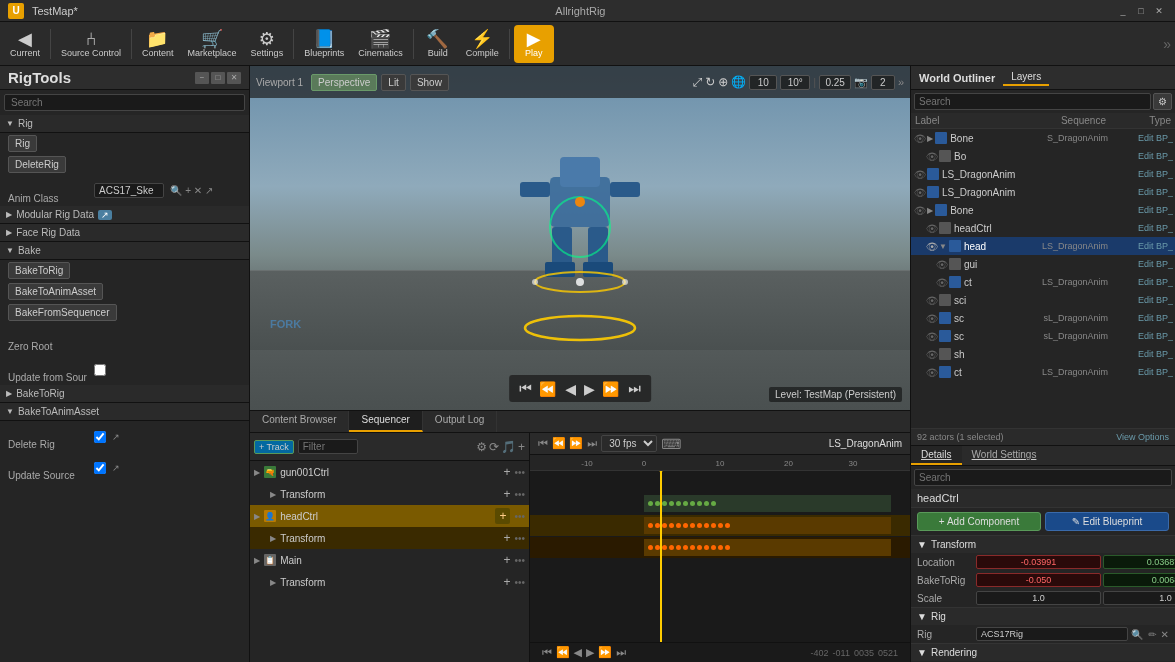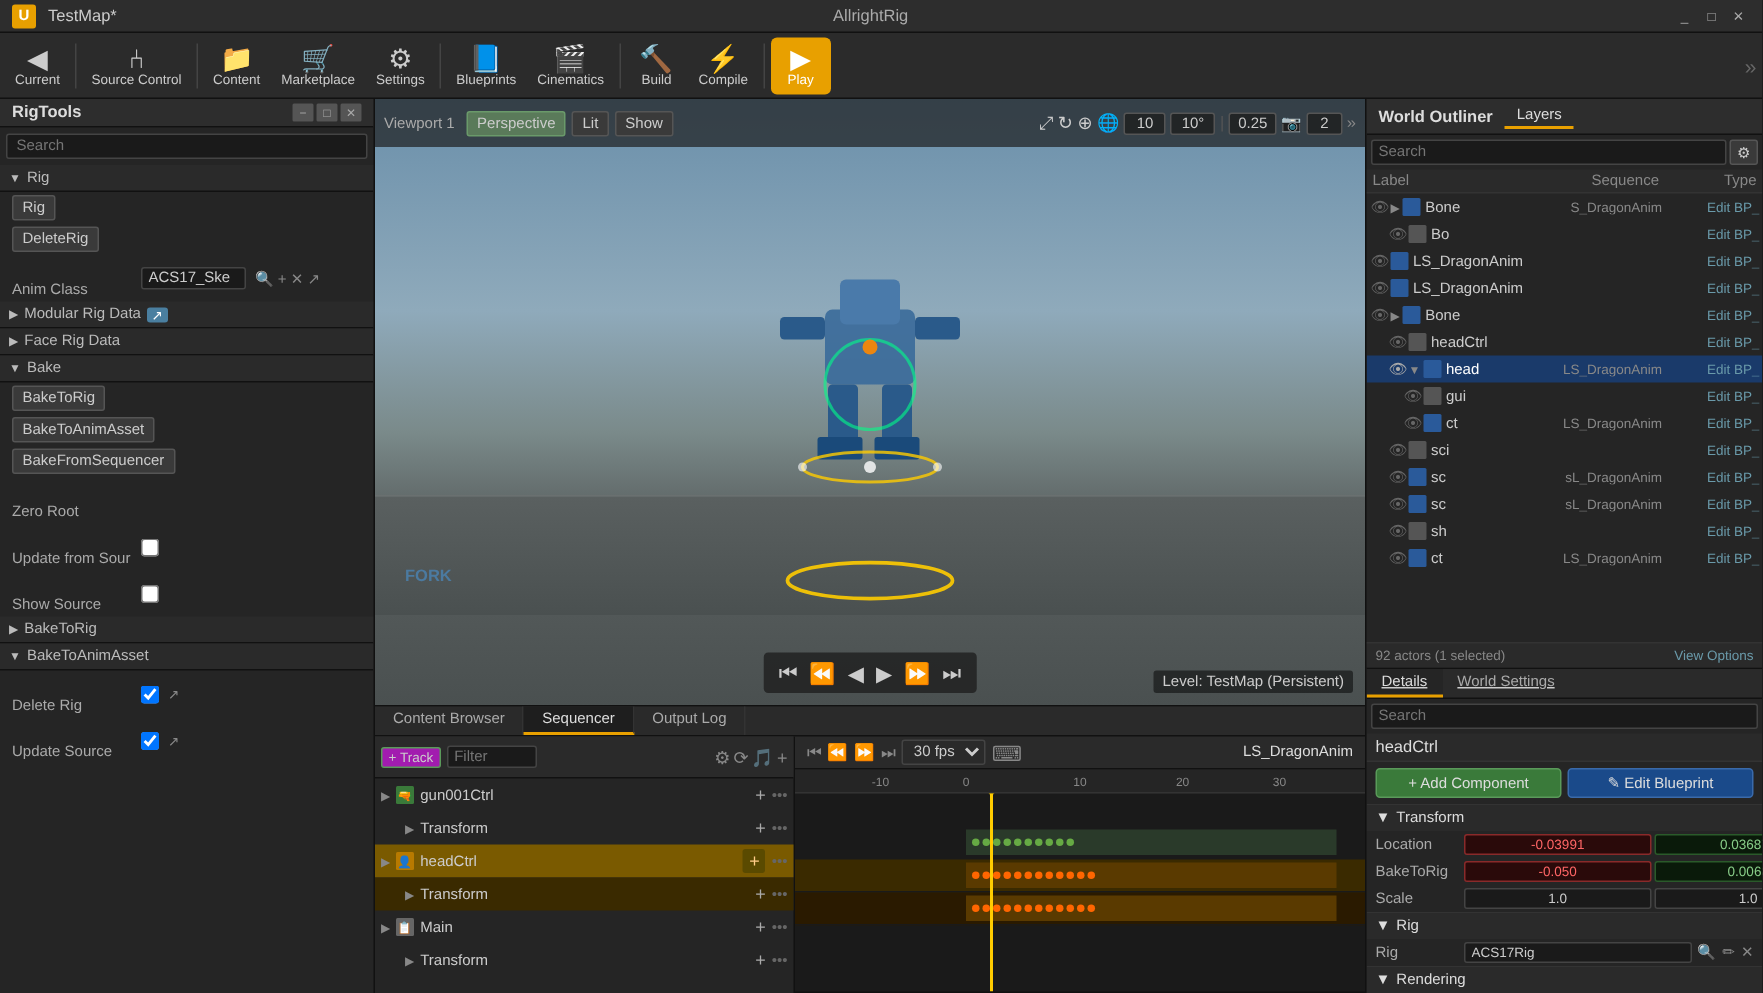"RigTools" .panel-title { font-size: 11px -> 15px }
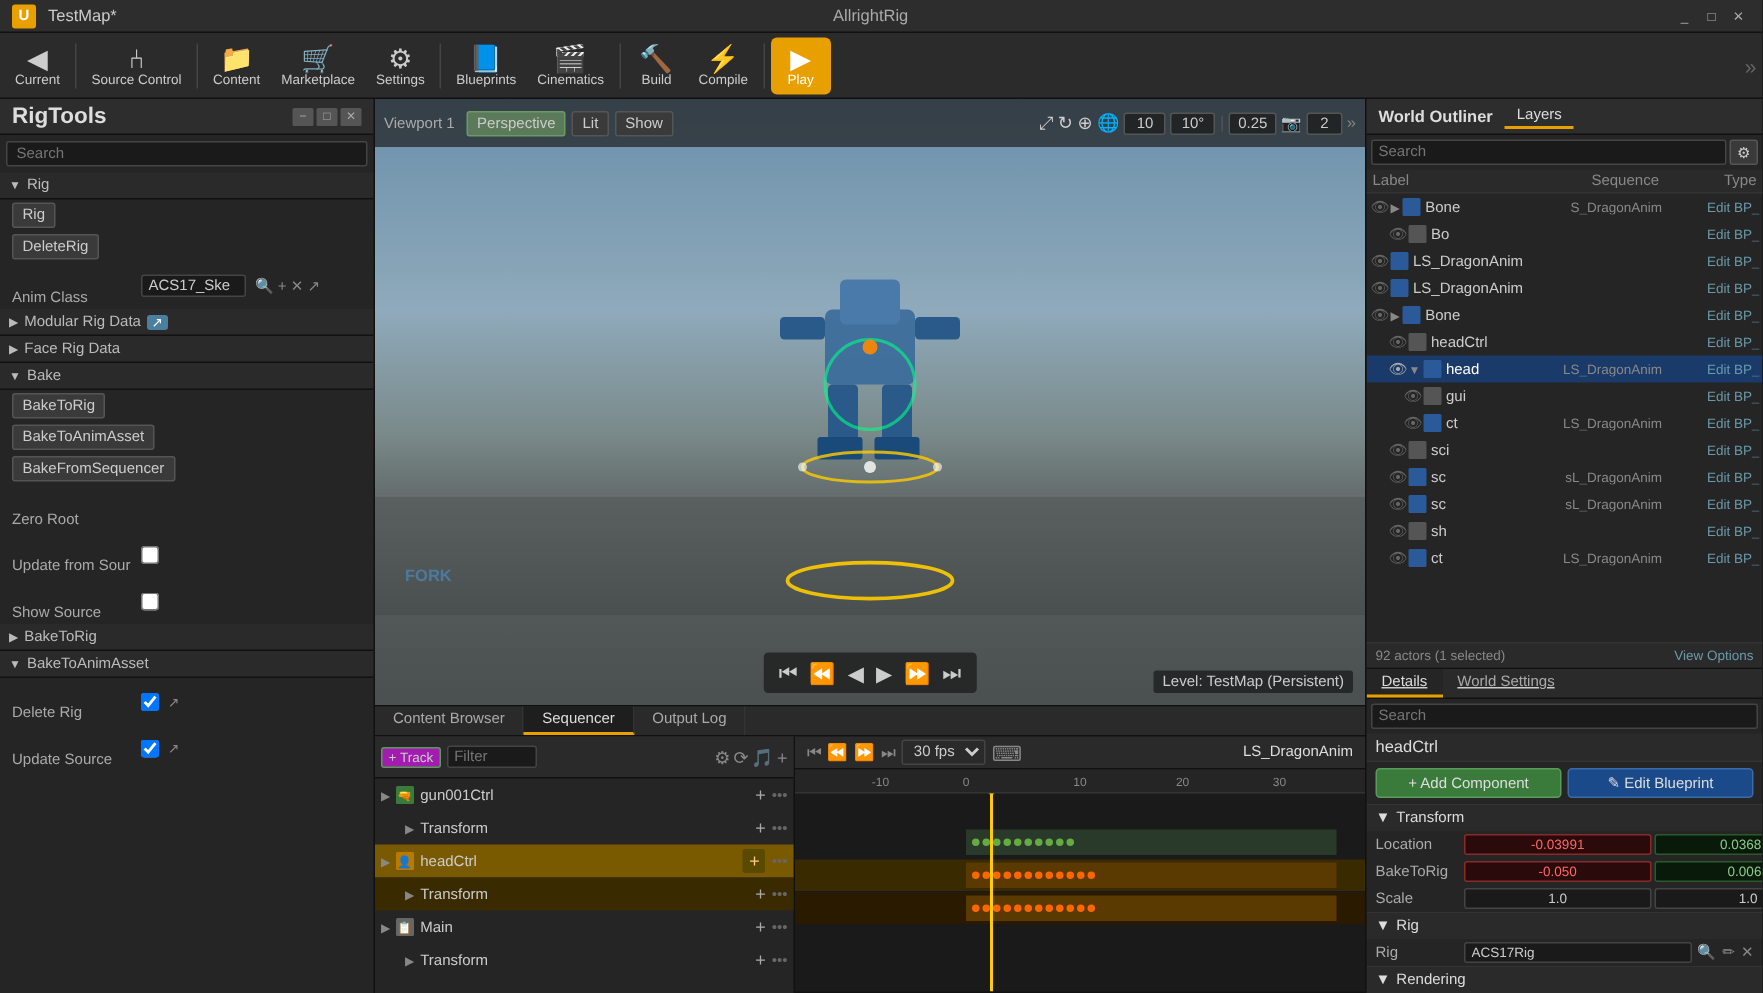"Show Source" div.prop-row { html: <div> <span>Show Source</span> <input> </div> -> none }
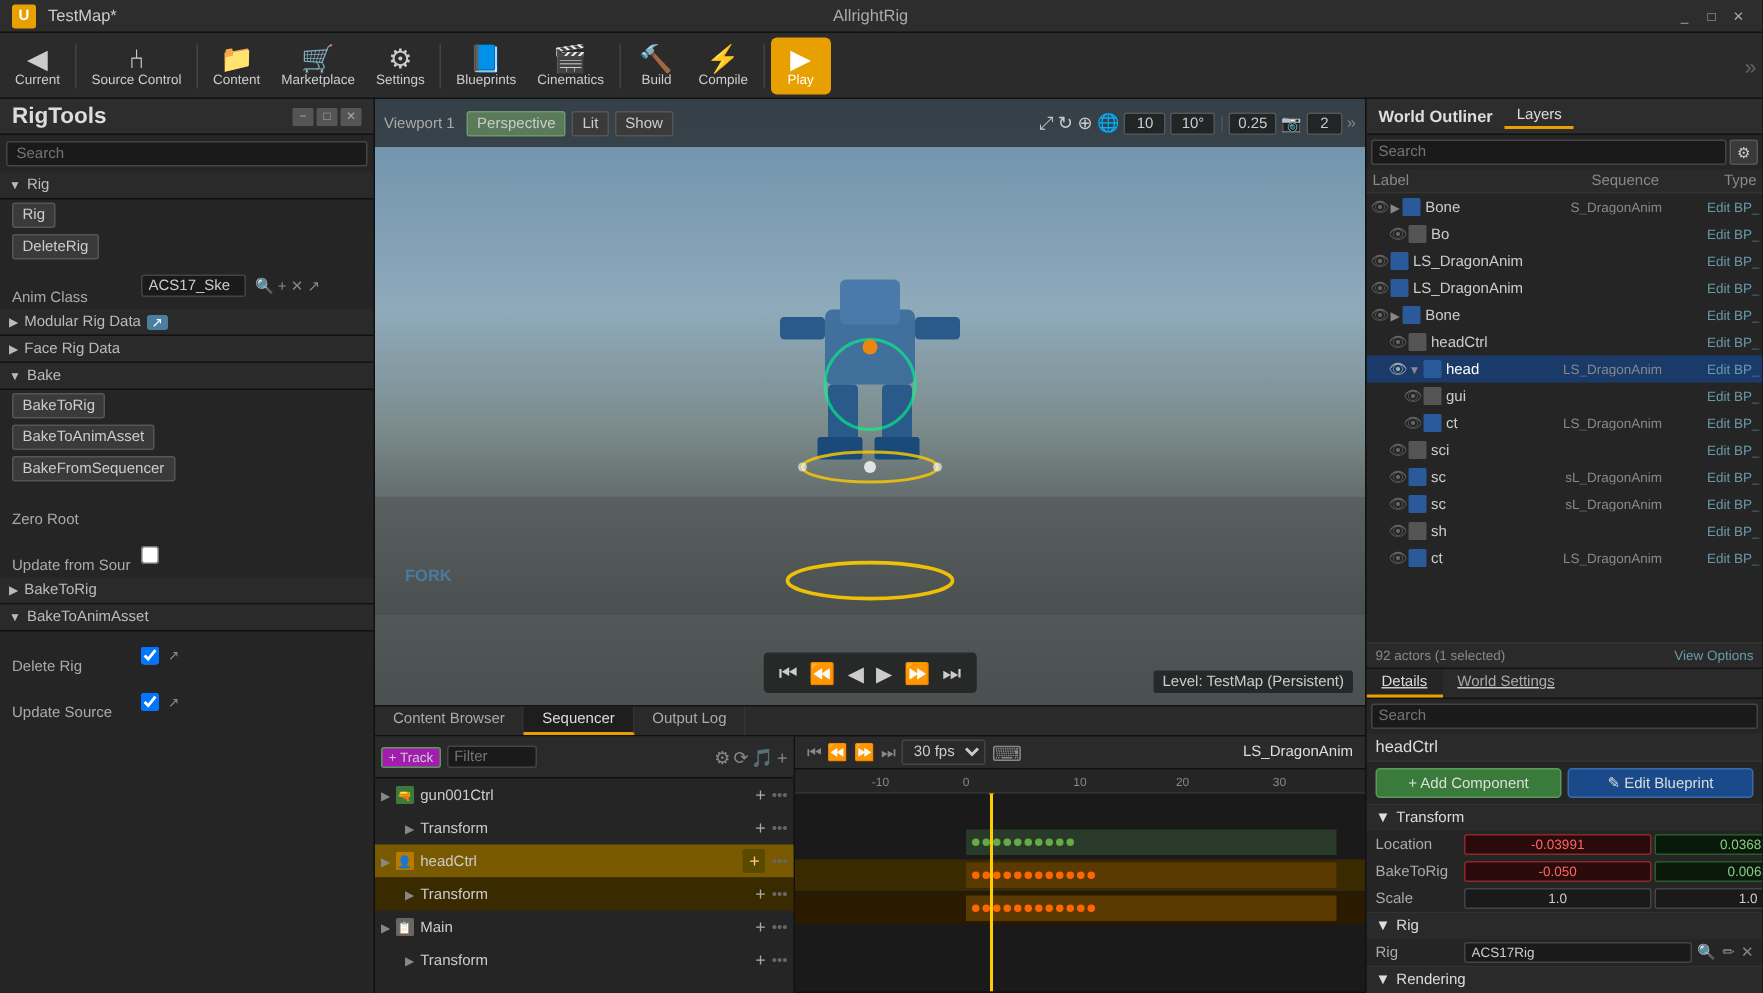"Content Browser" .bottom-area { height: 192px -> 252px }
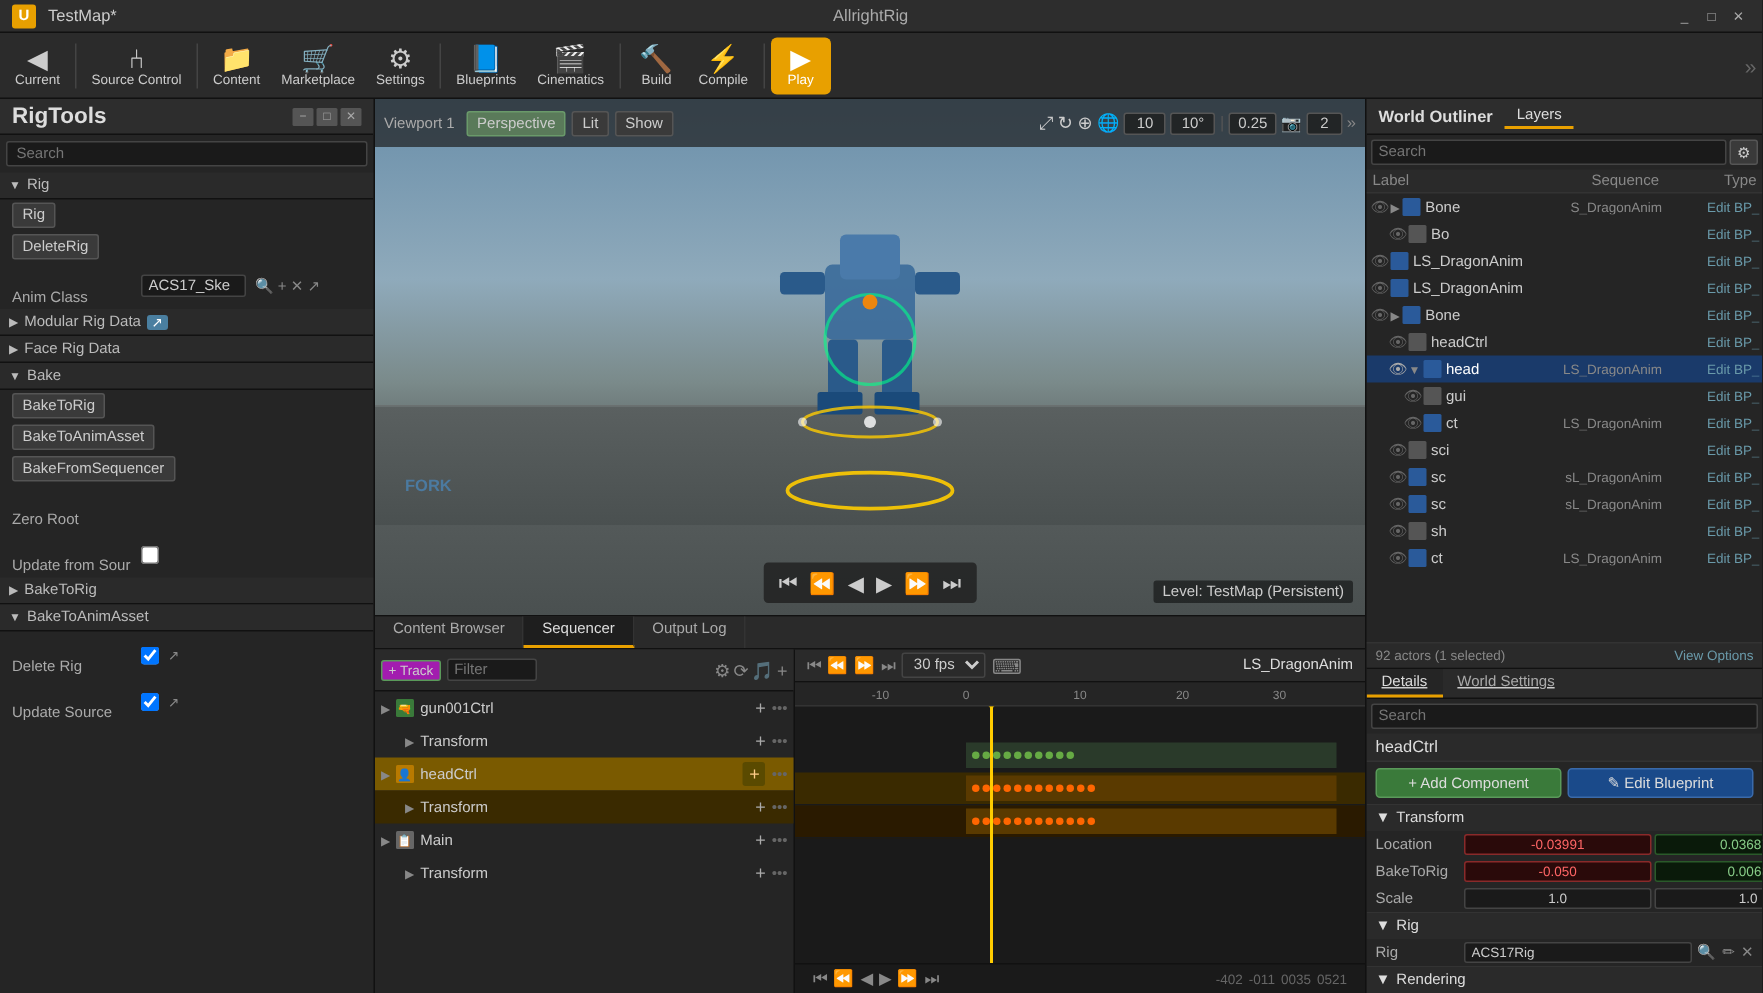"+ Track" .seq-btn.green { background: #a21caf -> #0369a1 }
